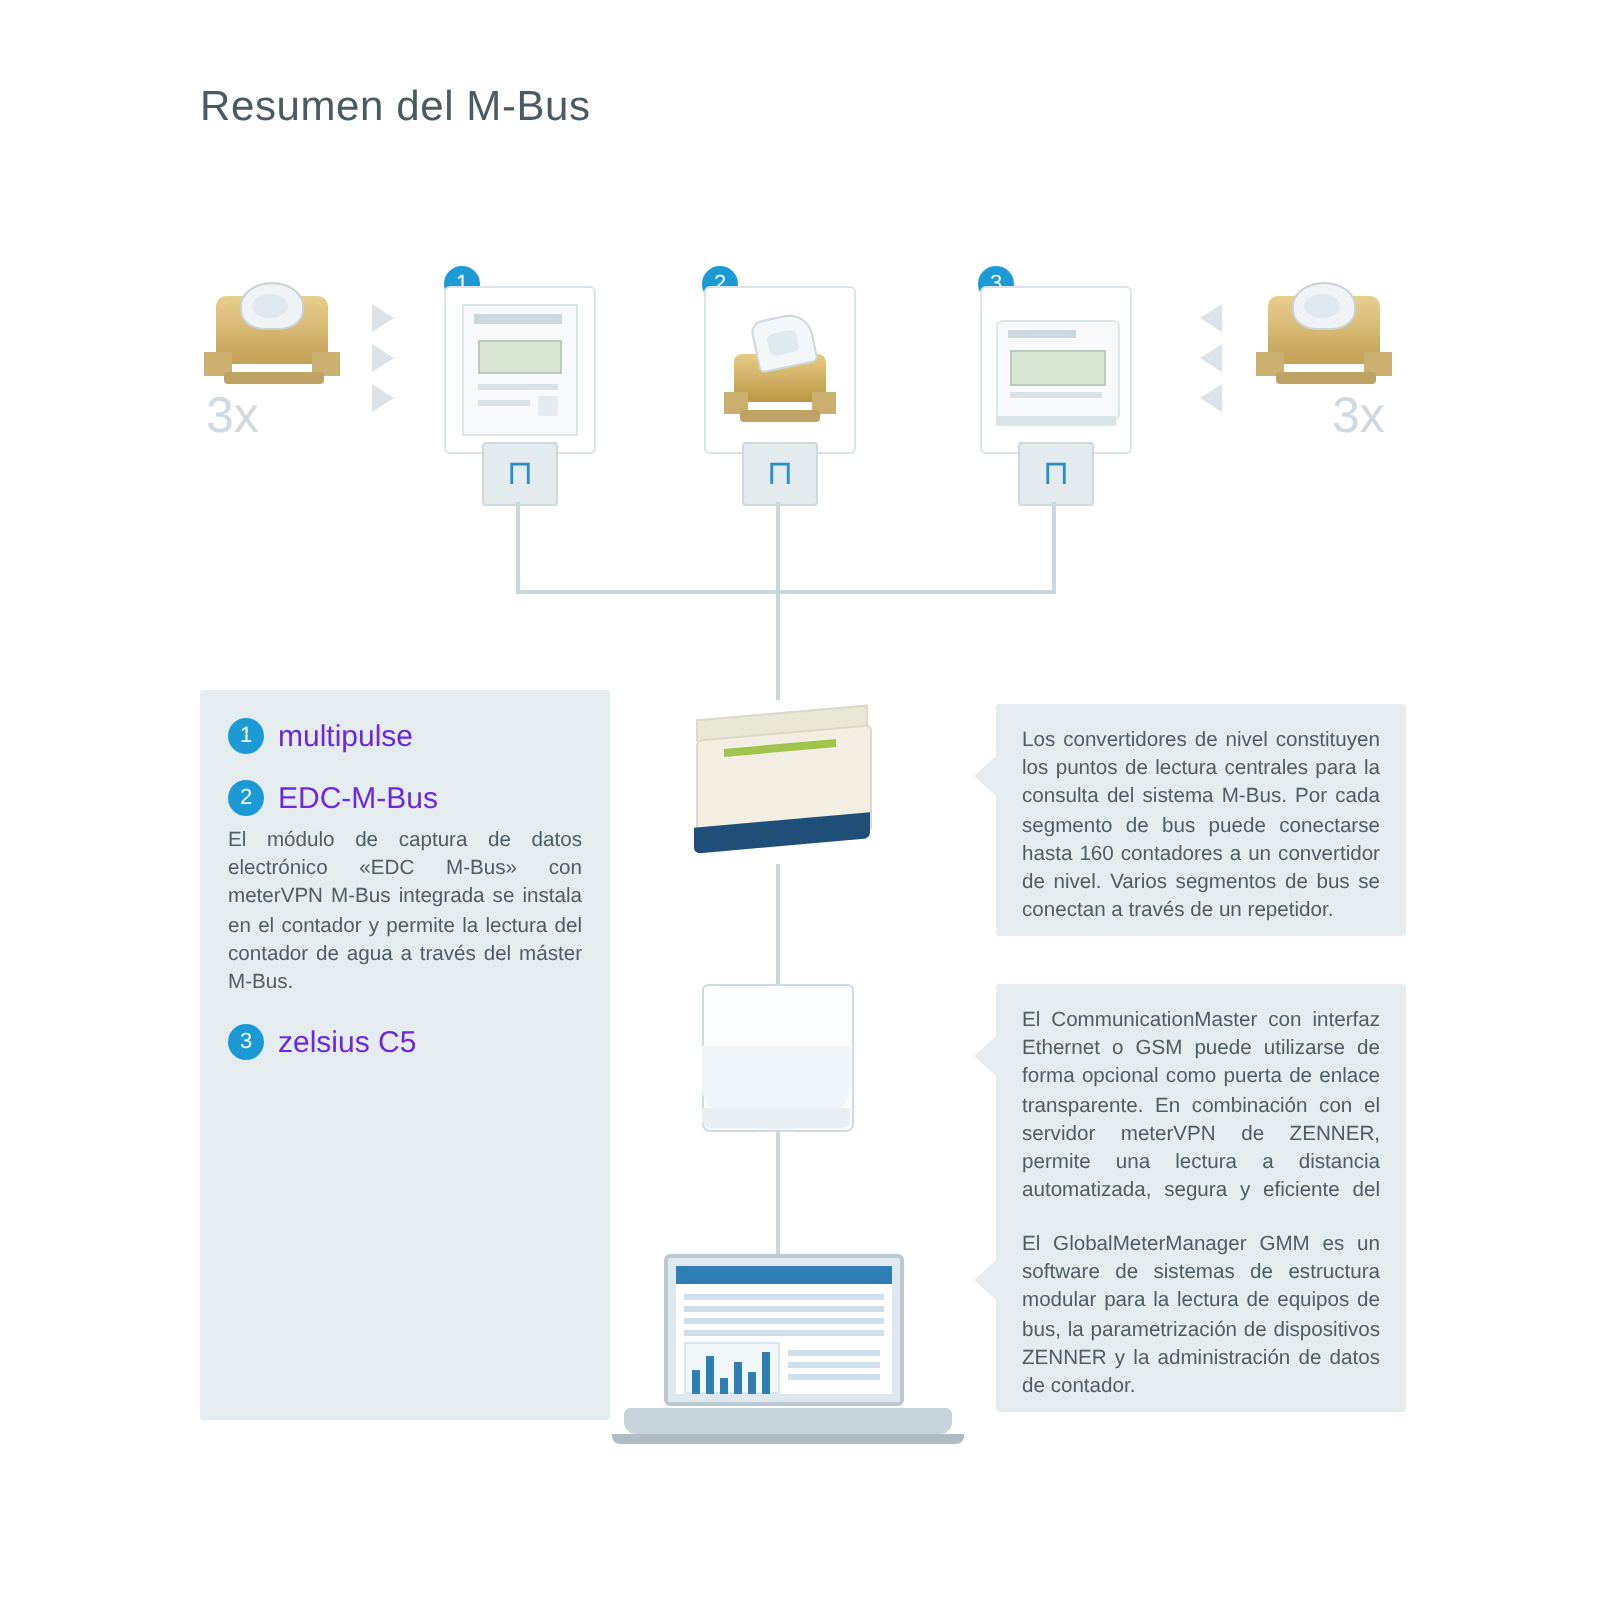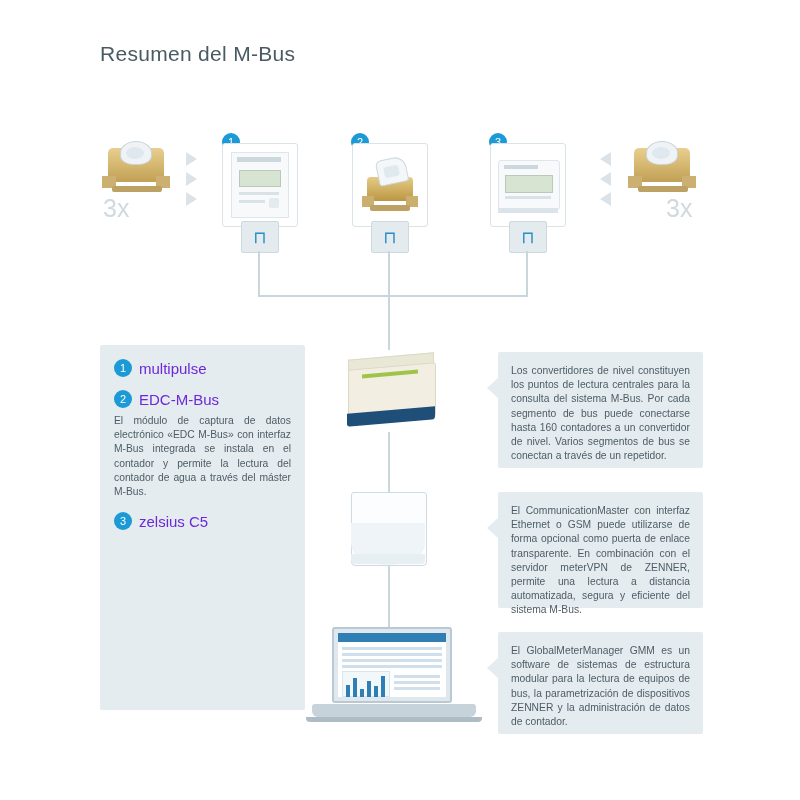"El módulo de captura de" div.sect-body { text: interfaz -> meterVPN }
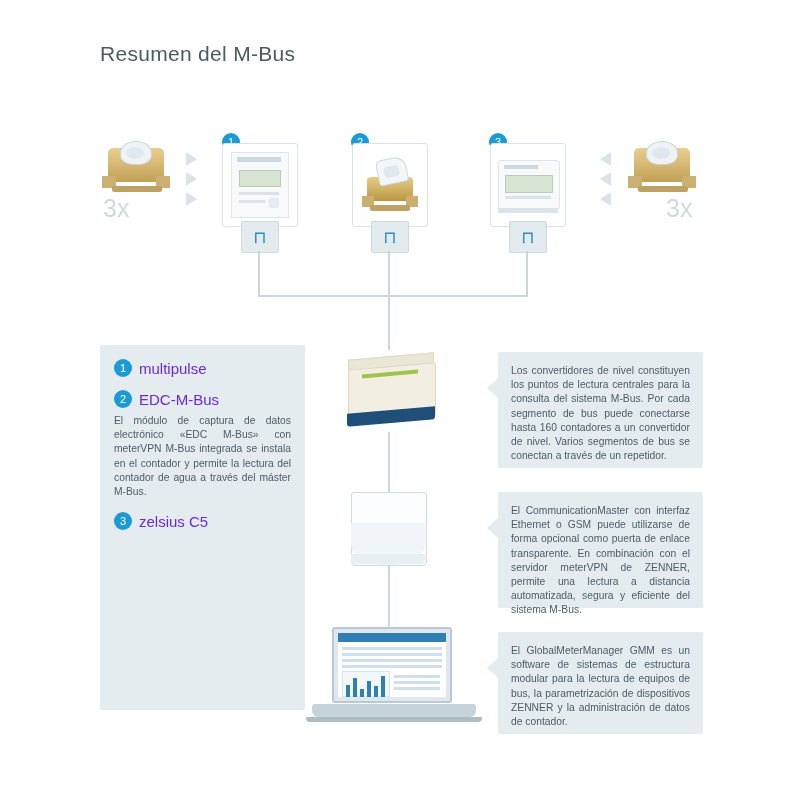"El GlobalMeterManager GMM es un" div.callout { top: 632px -> 604px }
